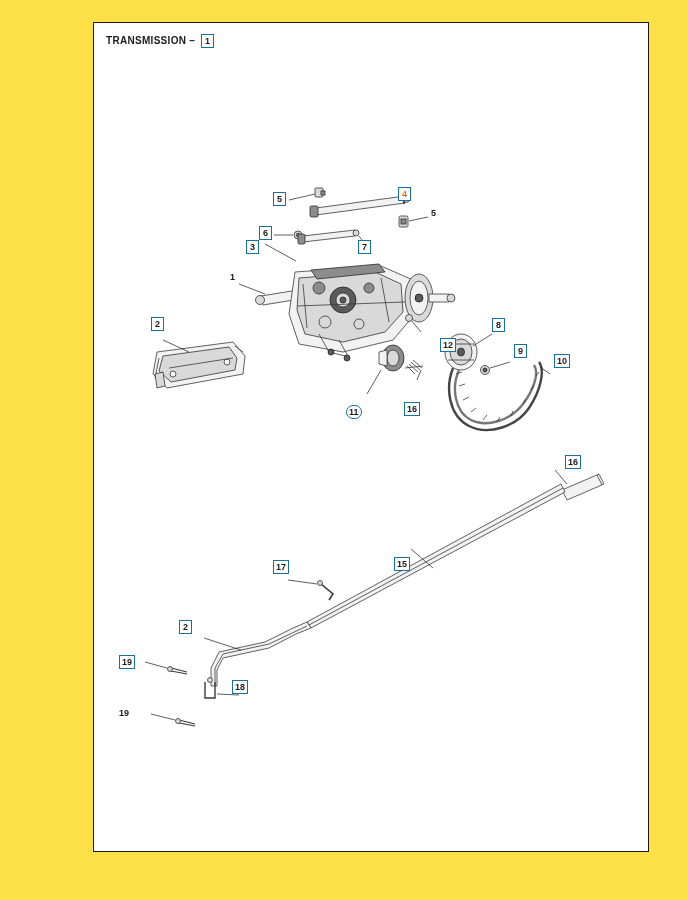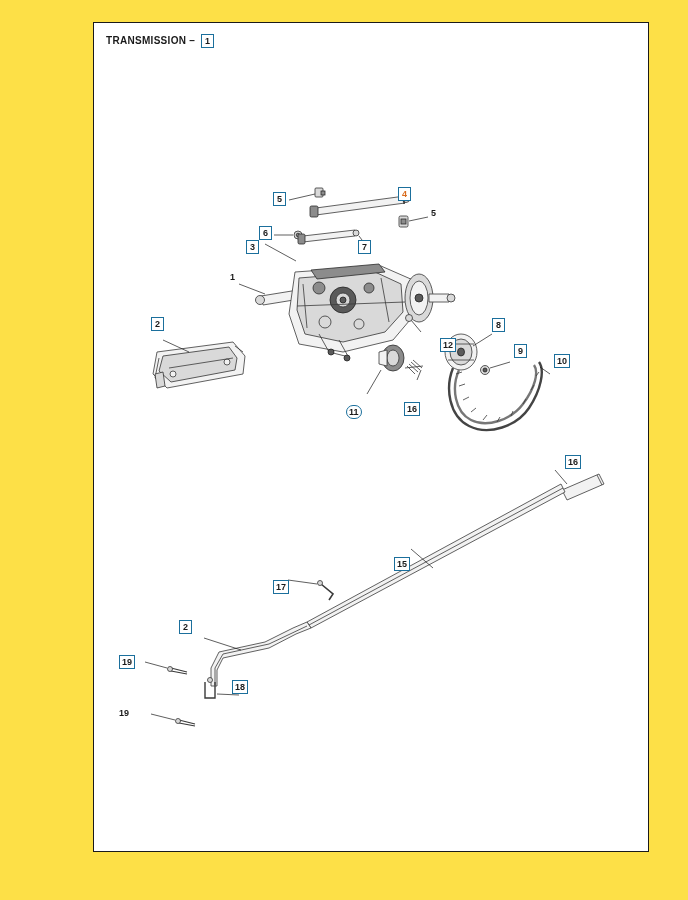"17" div.callout { top: 580px -> 560px }
